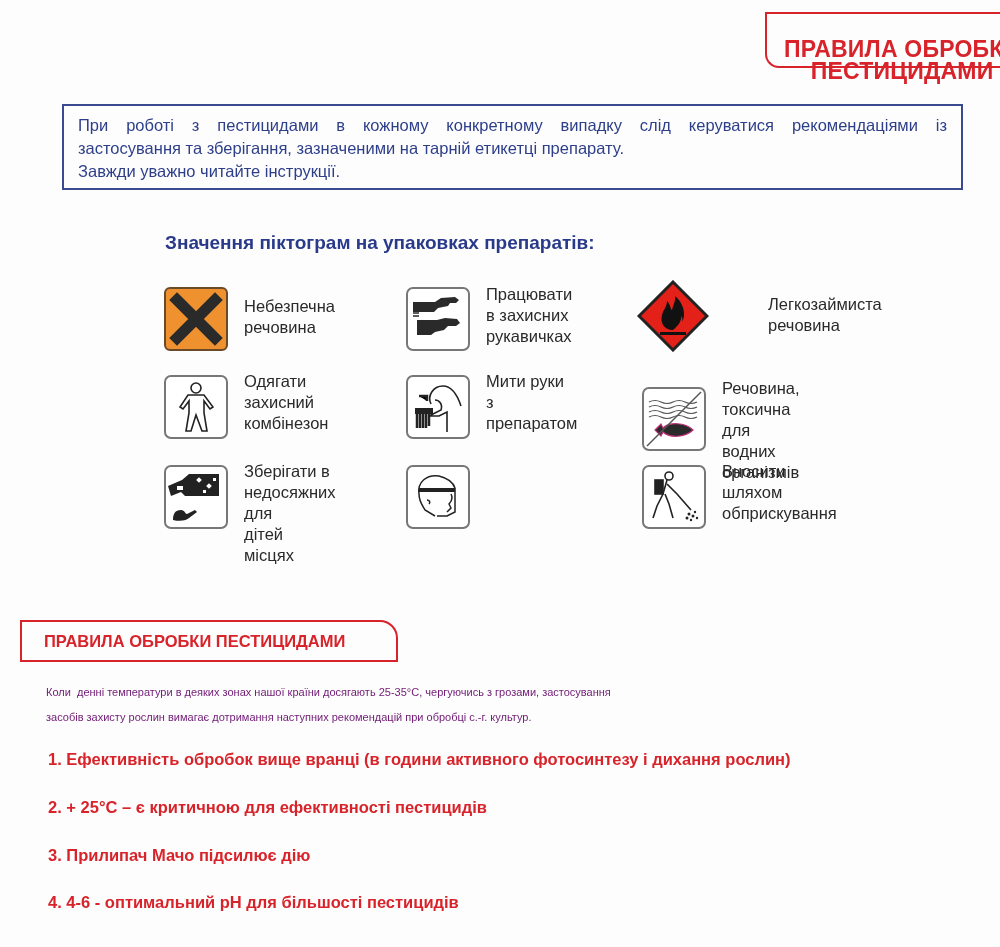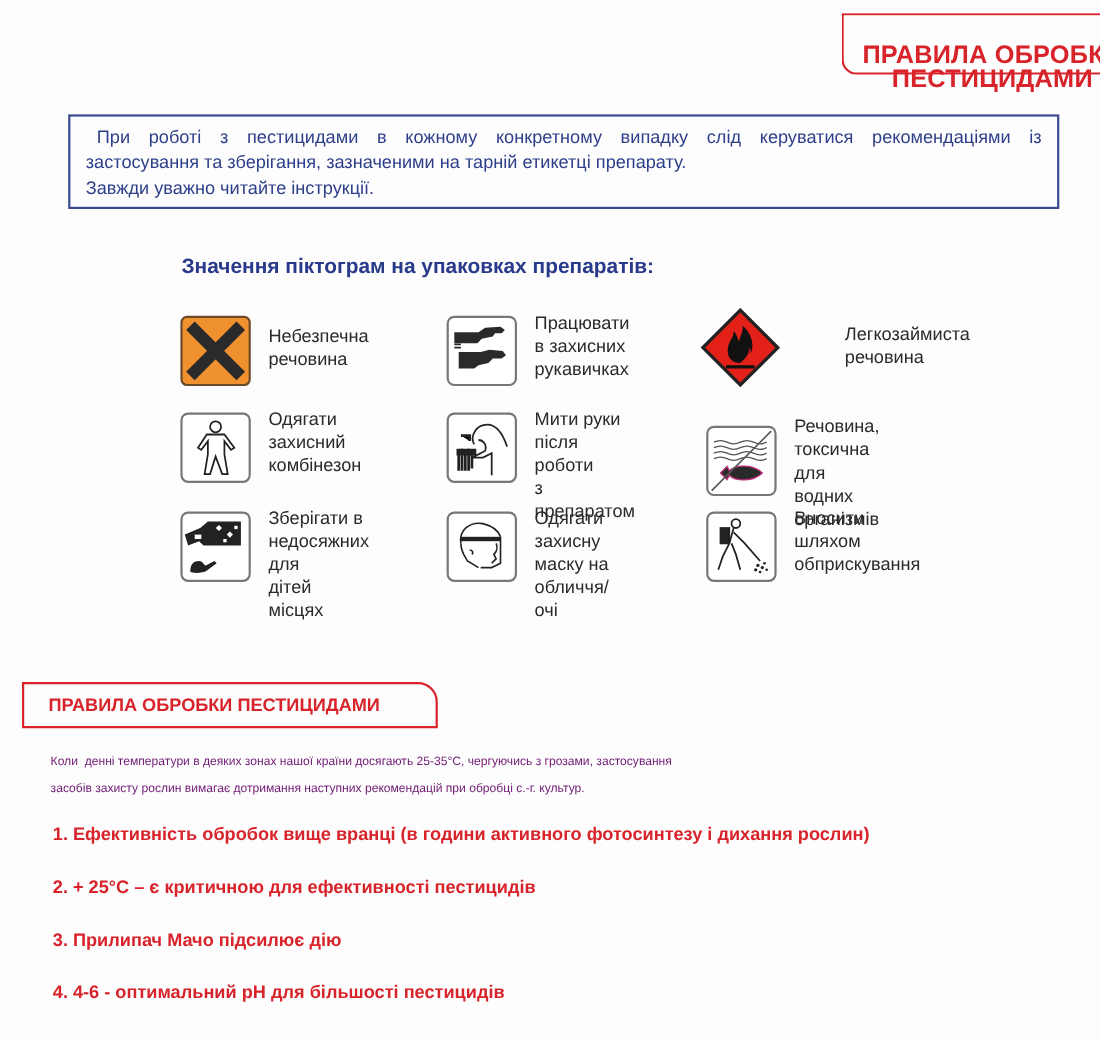"При роботі з пестицидами в" .info-box .l1 { margin-left: 10px -> none }
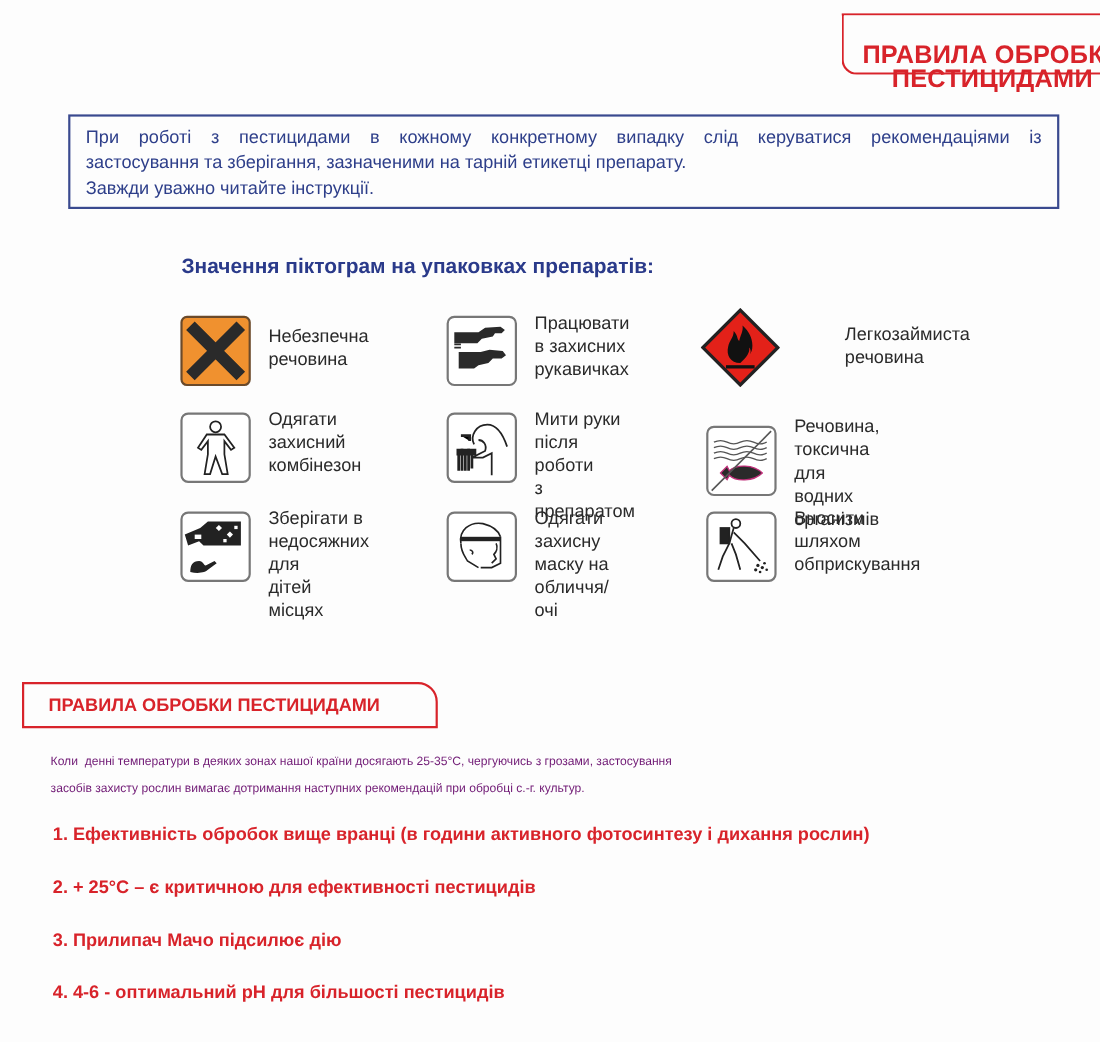"після роботи" div { html: <div>після роботи</div> -> none }
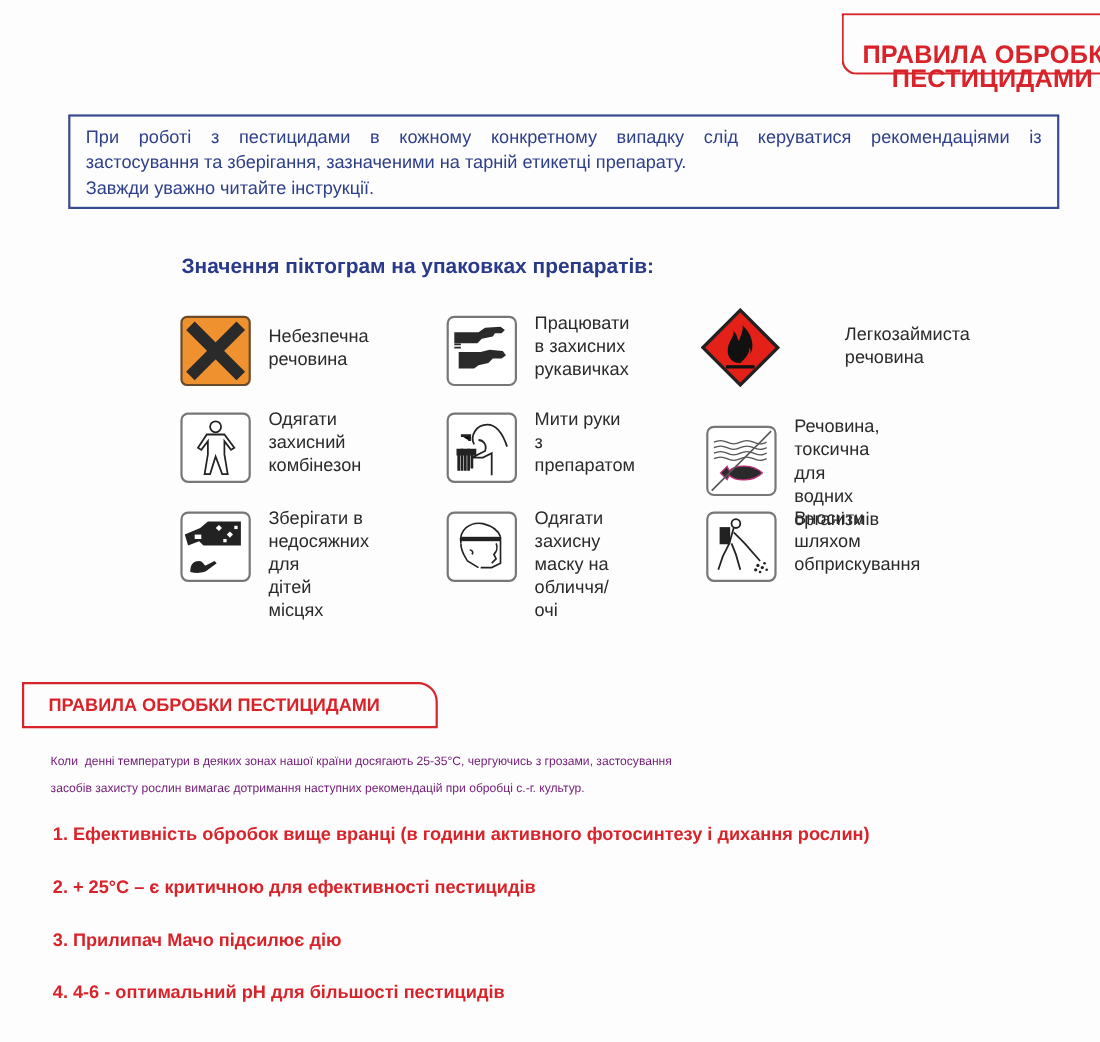"Одягати захисну" div.label { html: <div> <div>Одягати захисну</div> <div>маску на</div> <div>обличчя/очі</div> </div> -> none }
